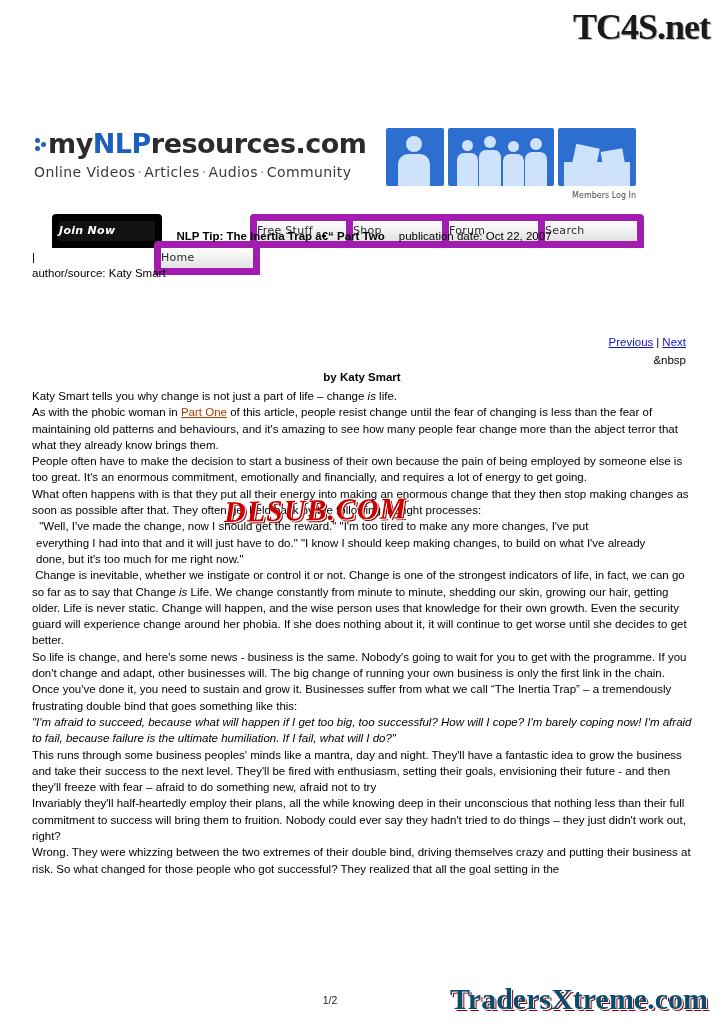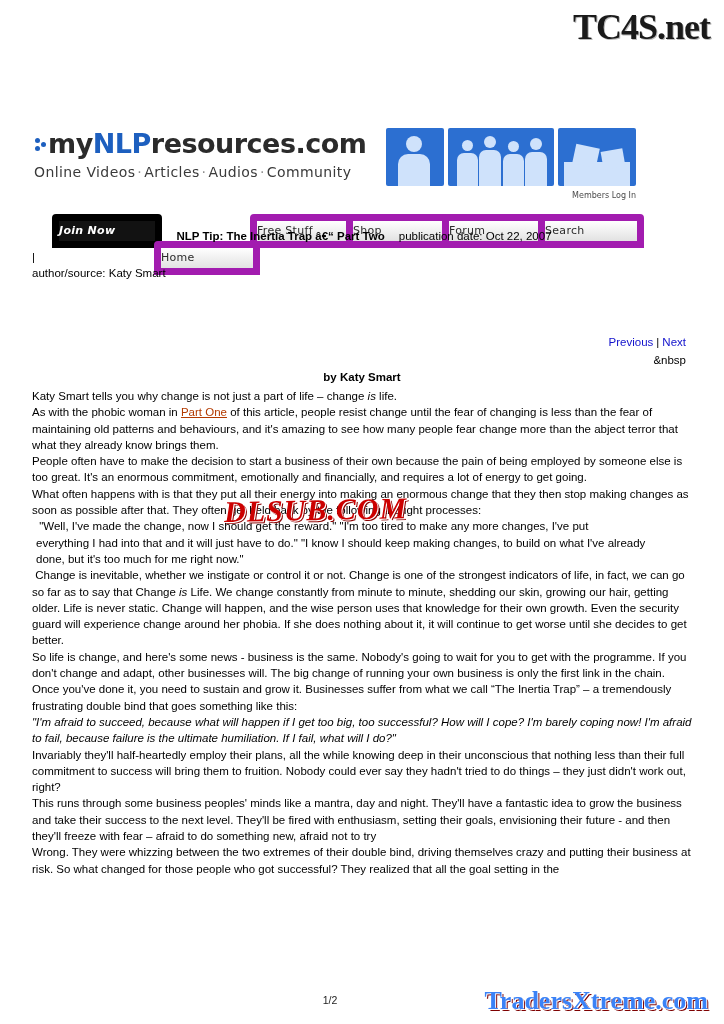"Previous" .pager a { text-decoration: none -> underline }
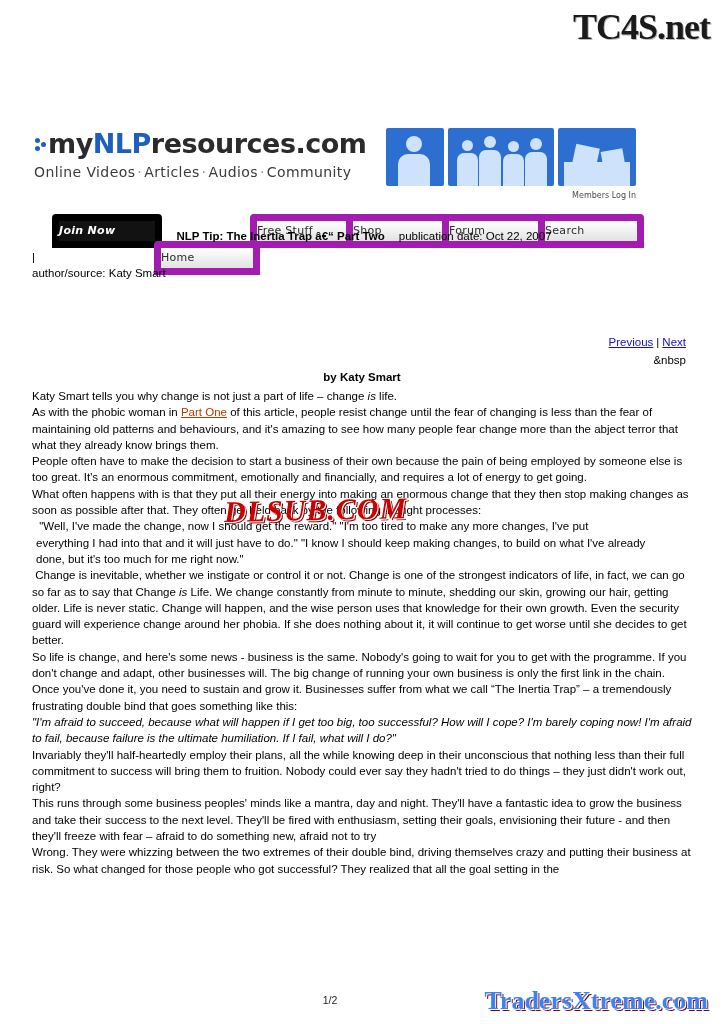"Invariably they'll half-heartedly employ" p { order: before "This runs through some business" -> after "This runs through some business" }
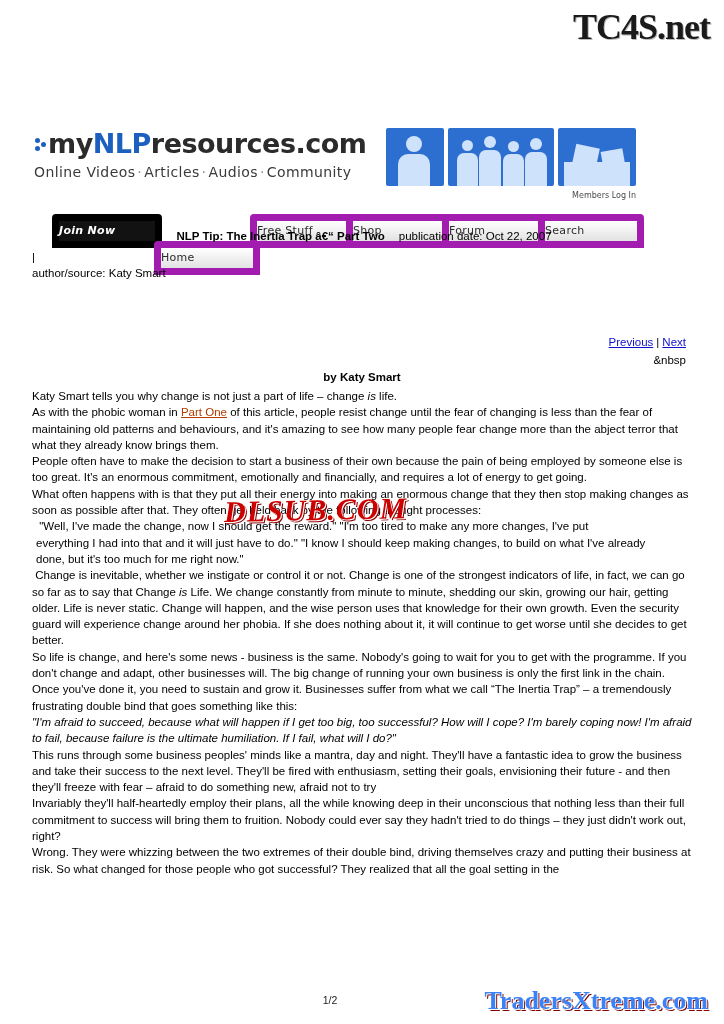"TradersXtreme.com" .tx-wm { color: #3b82f6 -> #0c4a6e; font-size: 26px -> 30px }
